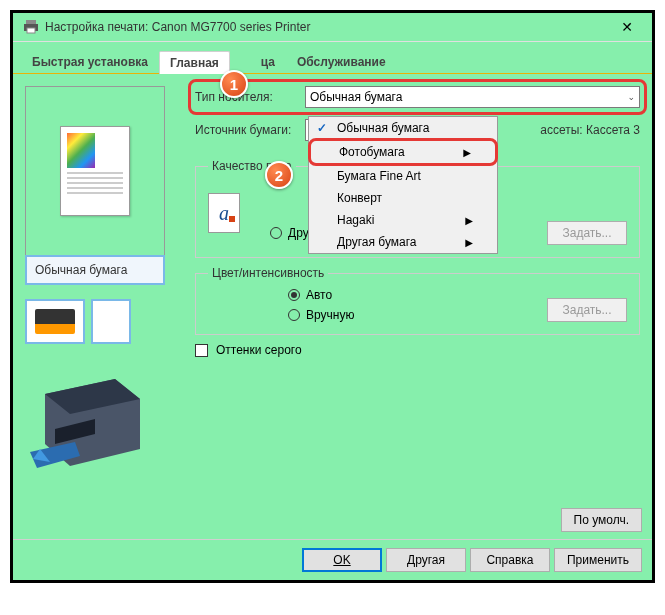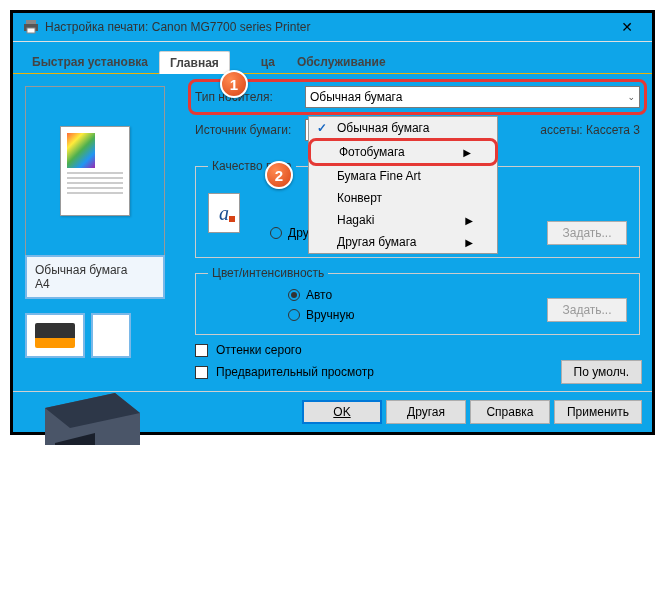"Настройка печати: Canon MG7700 series" .window { background: #0ea5e9 -> #86efac; height: 425px -> 573px }
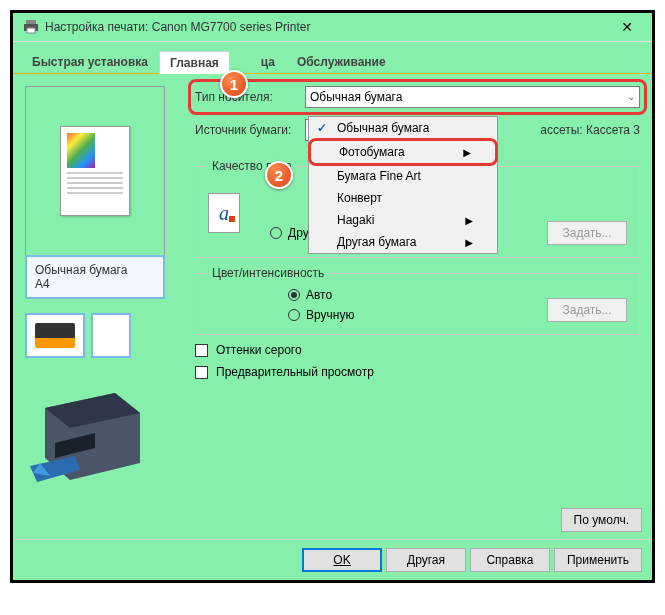"A4" div { html: <div>A4</div> -> none }
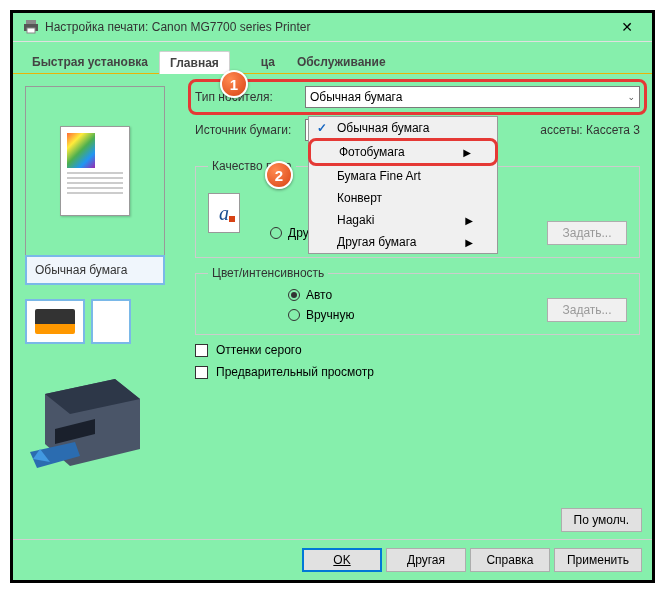"Предварительный просмотр" div.checkbox-row { html: <div> <span></span> <span>Предварительный просмотр</span> </div> -> none }
